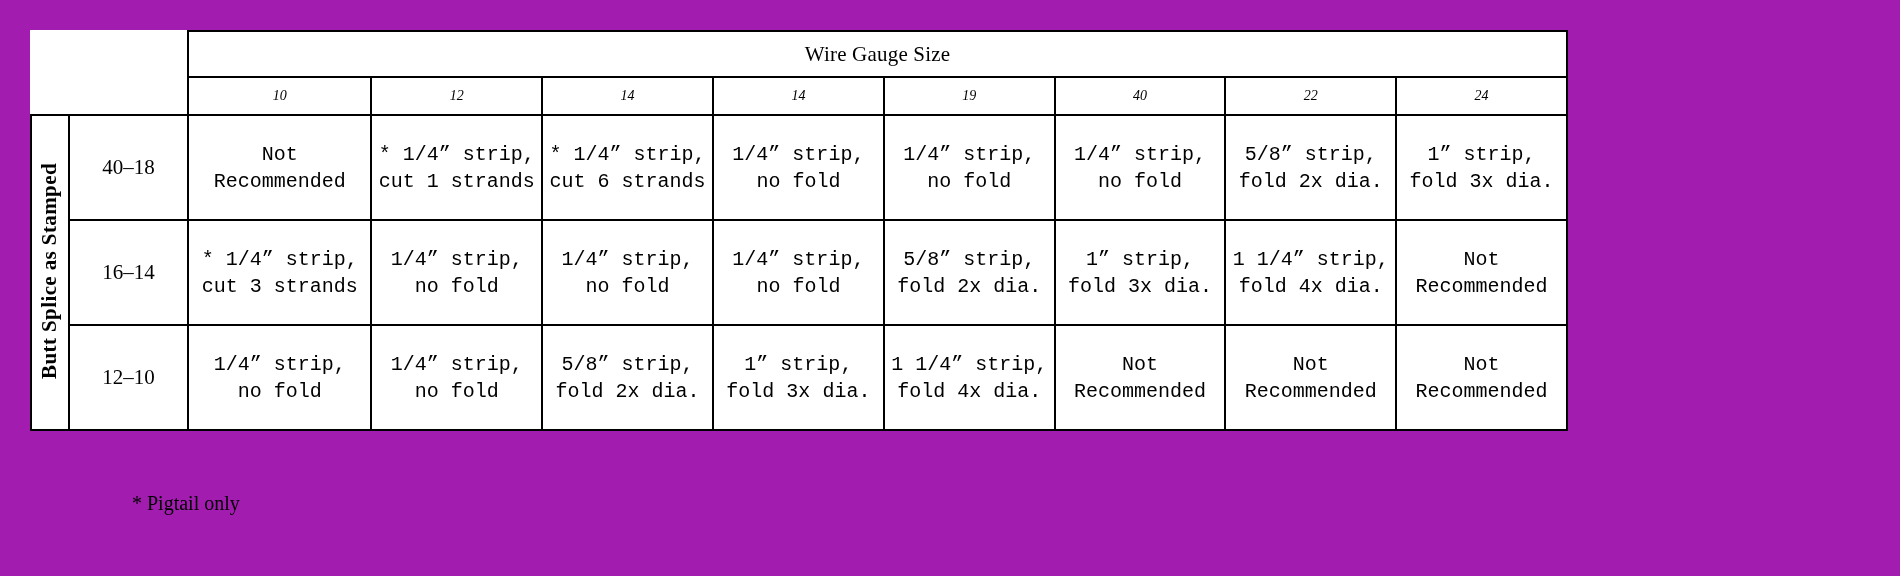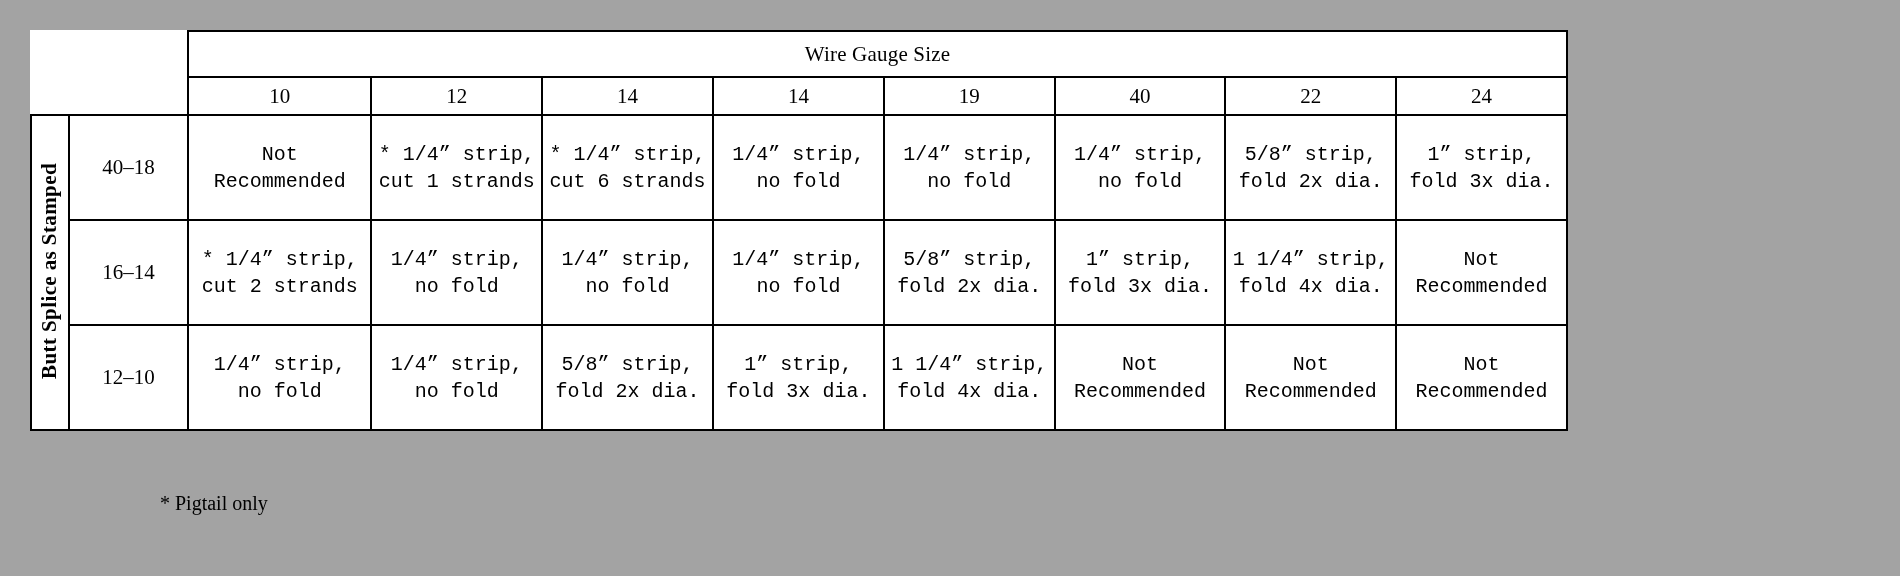"Wire Gauge Size" .page { background: #a3a3a3 -> #a21caf }
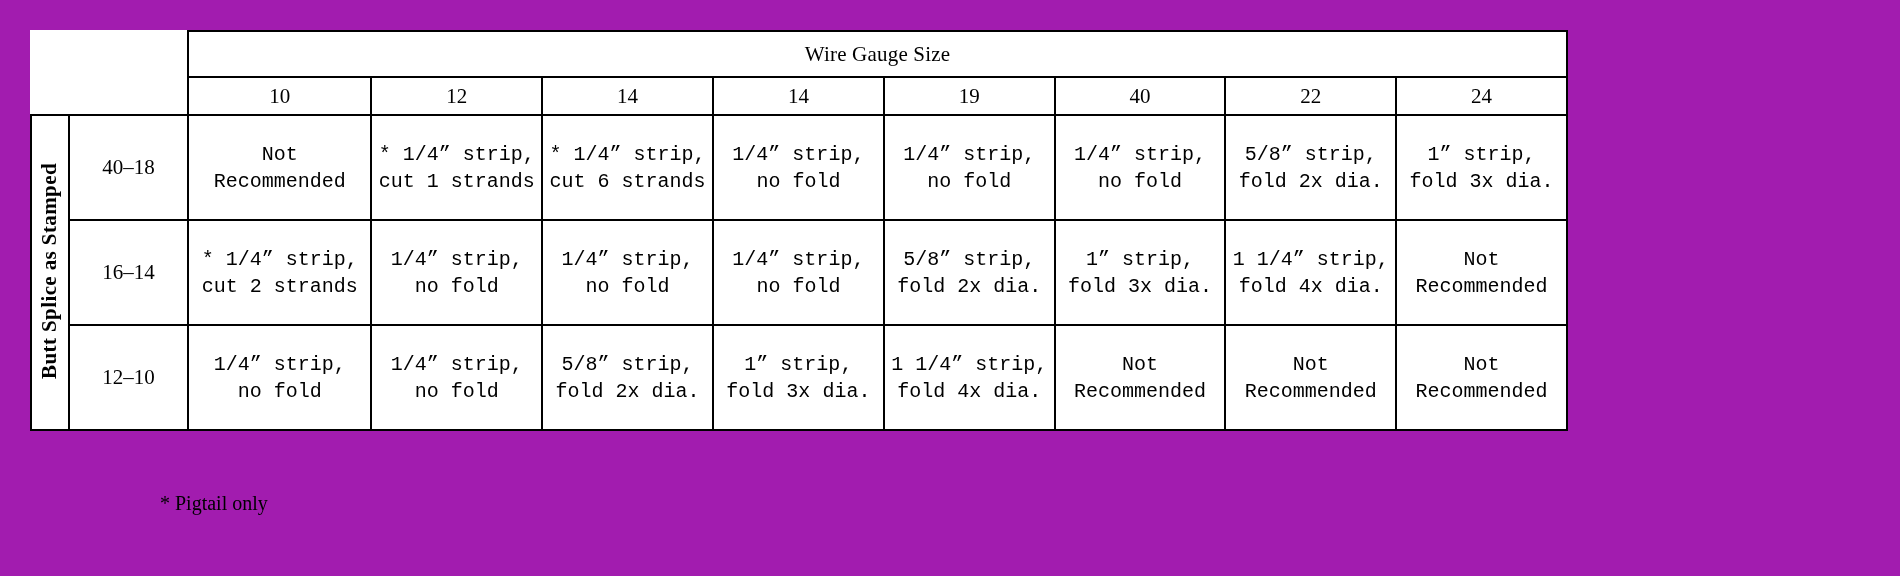"10" .hdr-gauge { font-size: 21px -> 14px; font-style: none -> italic }
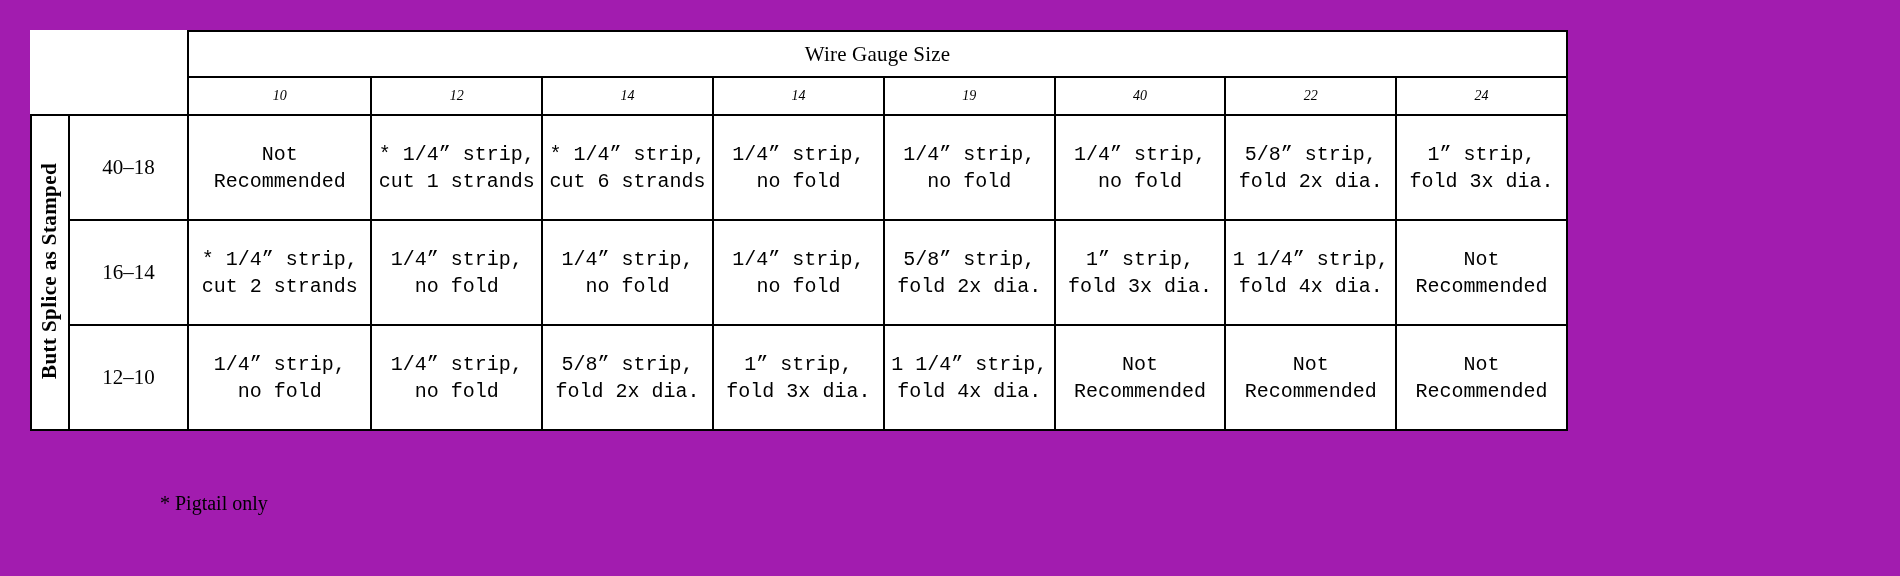"cut 2 strands" span.l2 { text: 2 -> 3 }
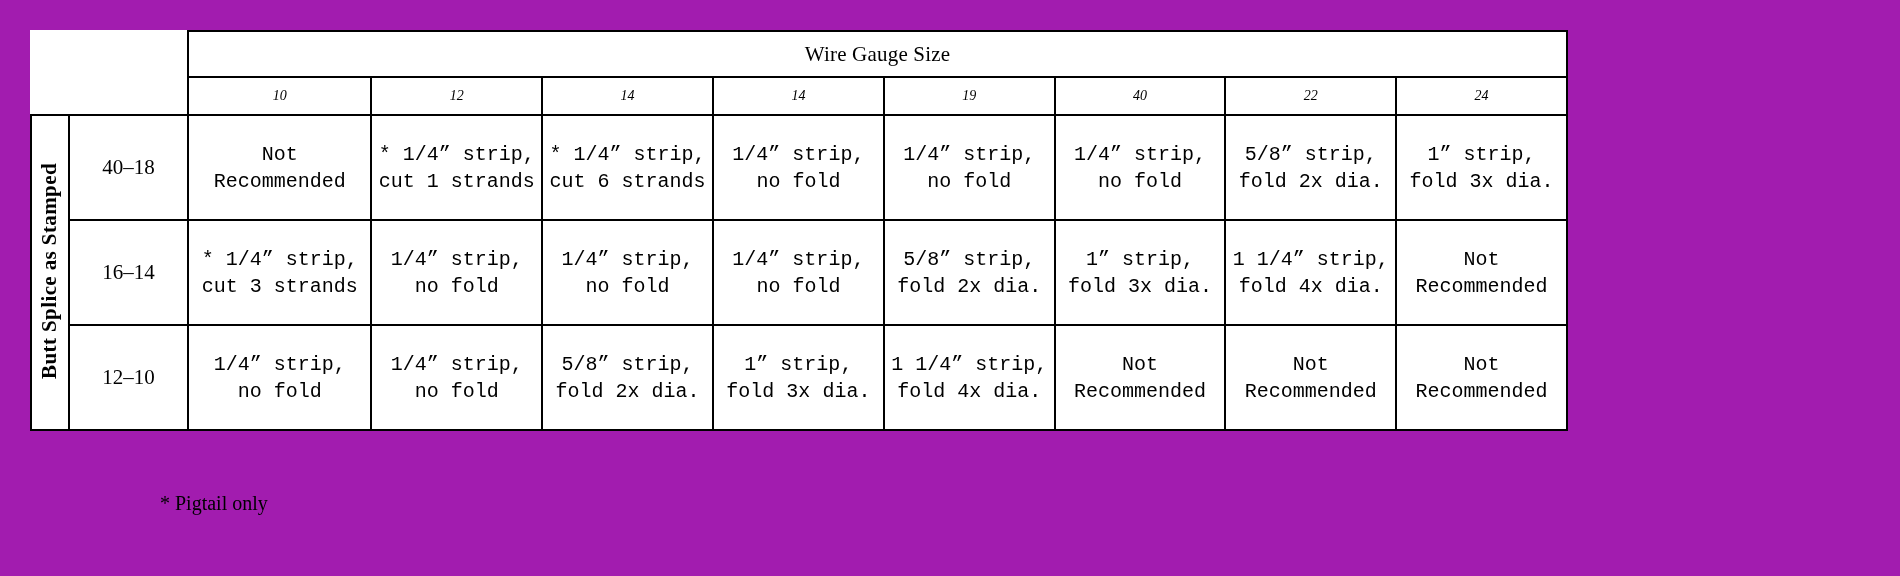"* Pigtail only" .footnote { left: 160px -> 132px }
